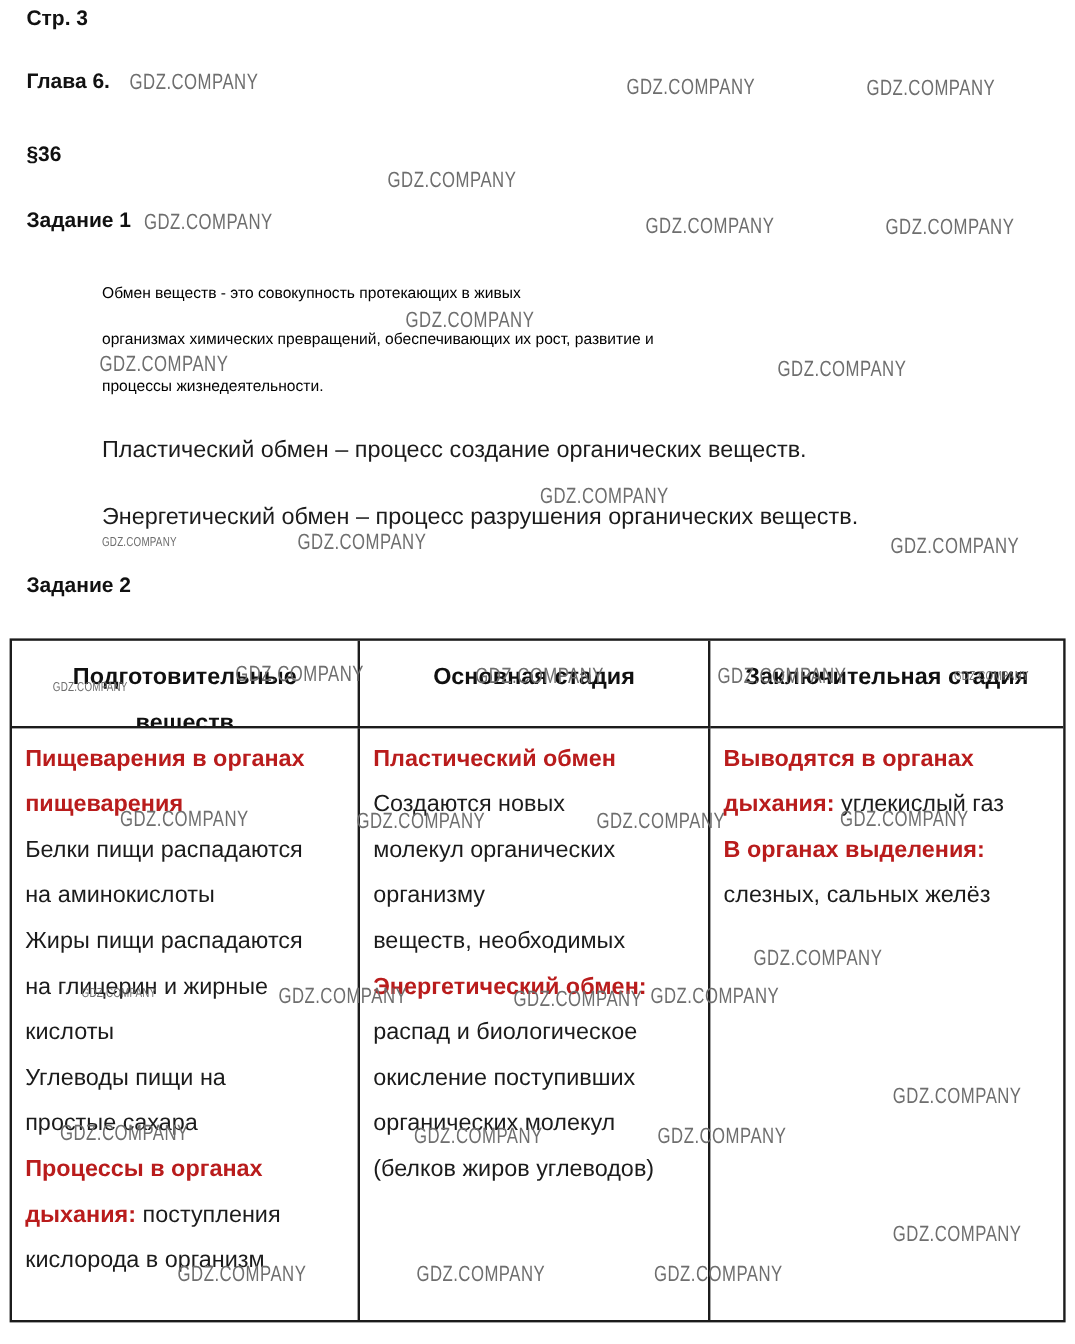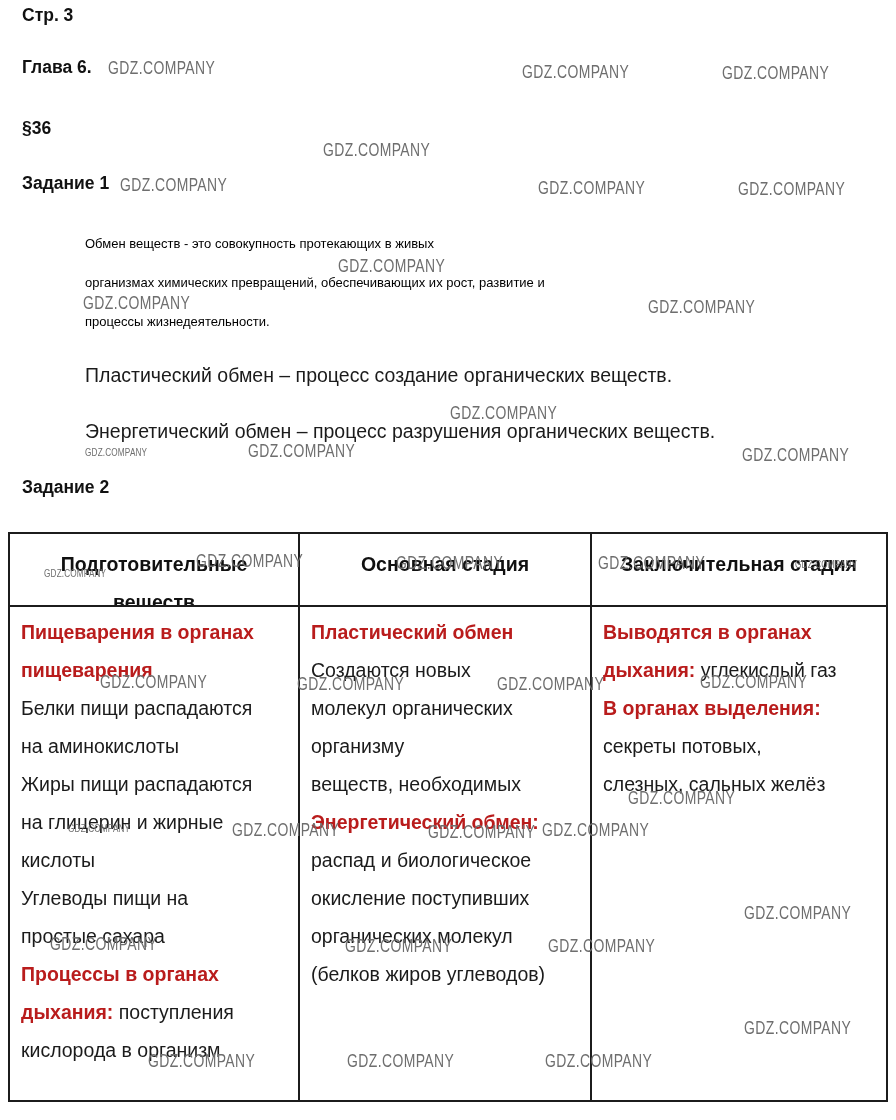"секреты потовых," div.cell-line { html: <div><span> секреты потовых,</span></div> -> none }
